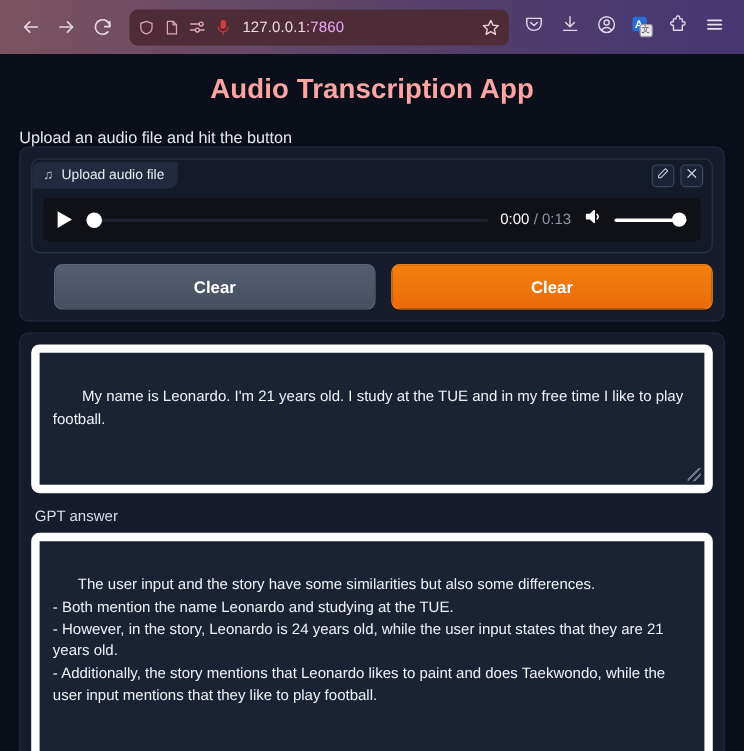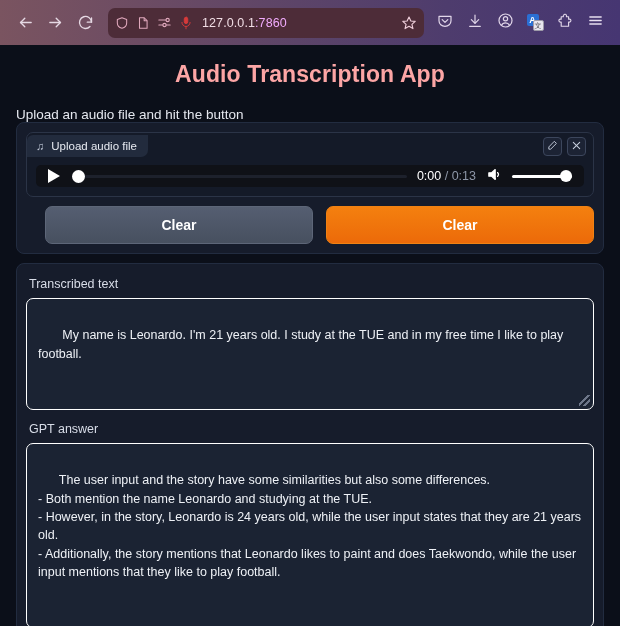"0:00 / 0:13" .player { height: 22px -> 36px }
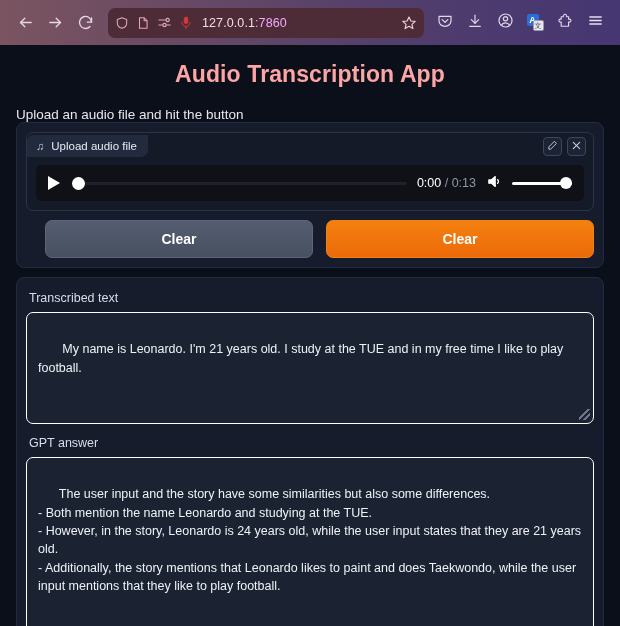"Transcribed text" div.field-label { html: <div>Transcribed text</div> -> none }
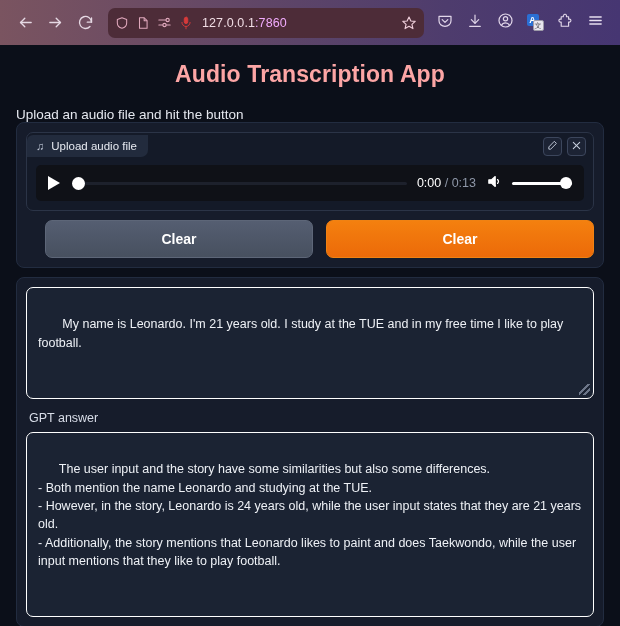"My name is Leonardo. I'm" .textarea { border: 1px solid #ffffff -> 7px solid #ffffff }
